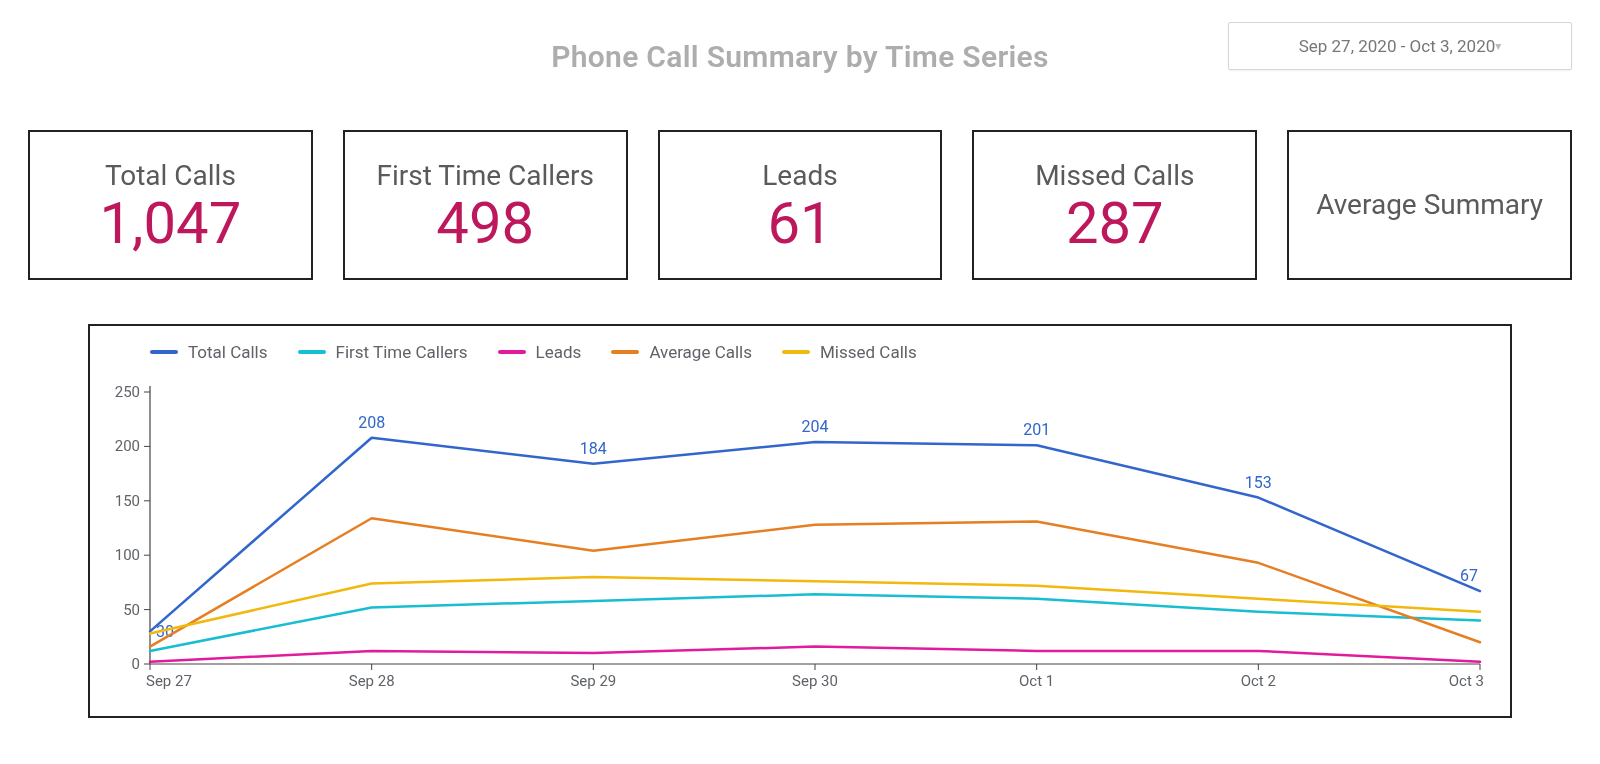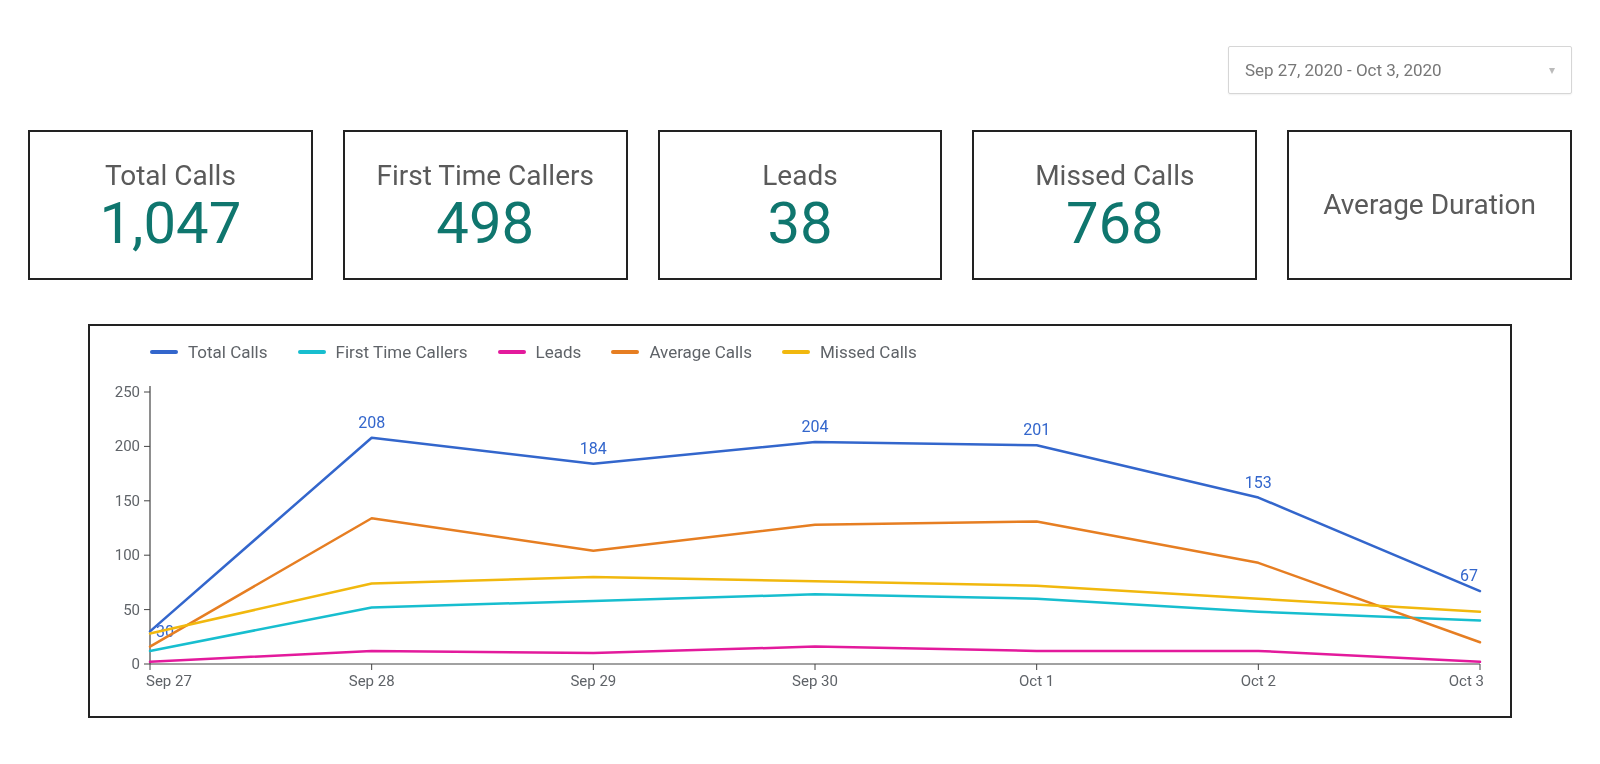"Phone Call Summary by Time" div.title { html: none -> <div>Phone Call Summary by Time Series</div> }
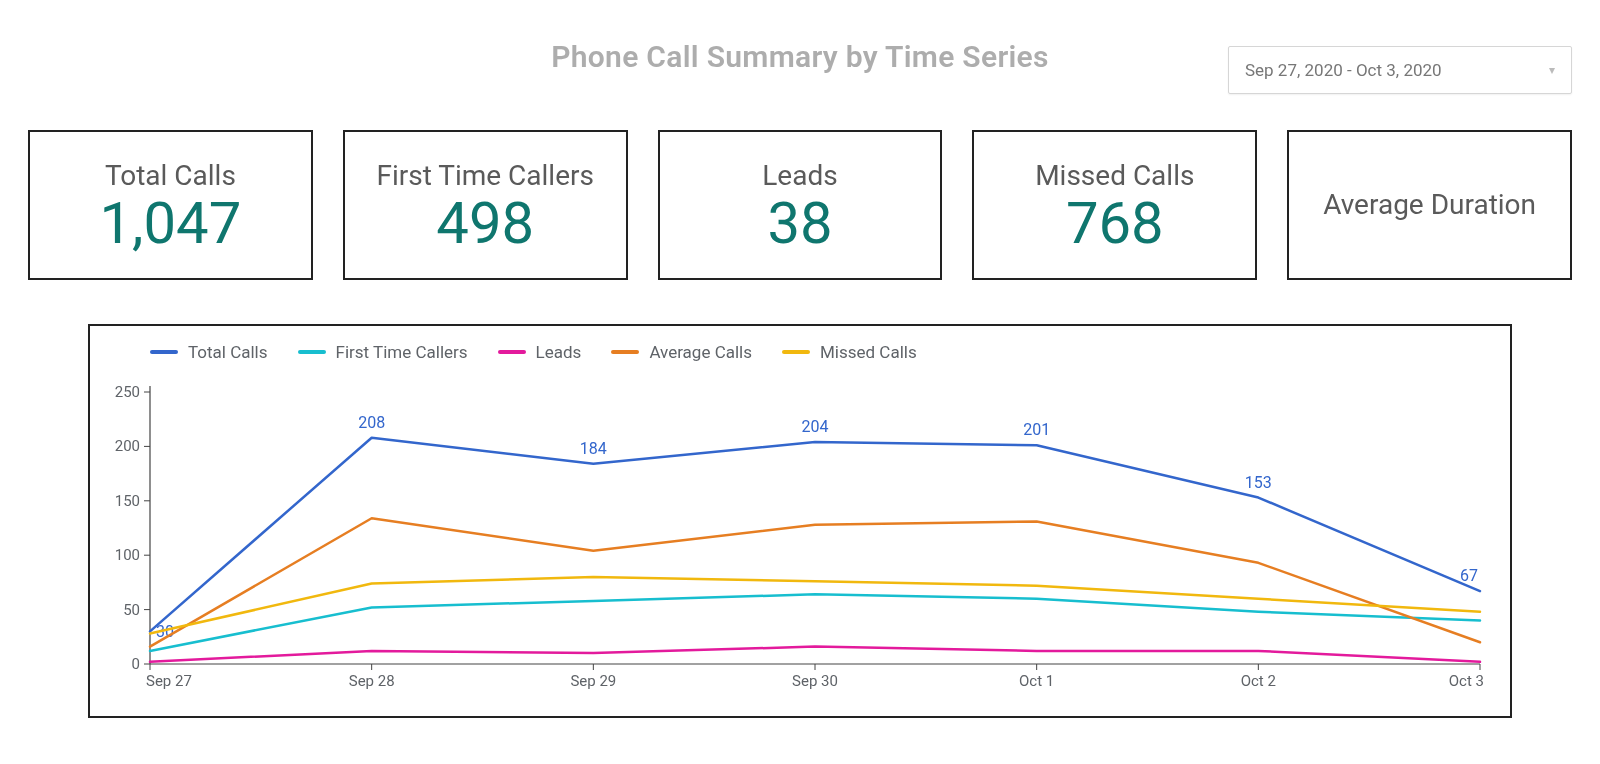"Sep 27, 2020 - Oct" .date-picker { justify-content: space-between -> center; margin-top: 24px -> none }
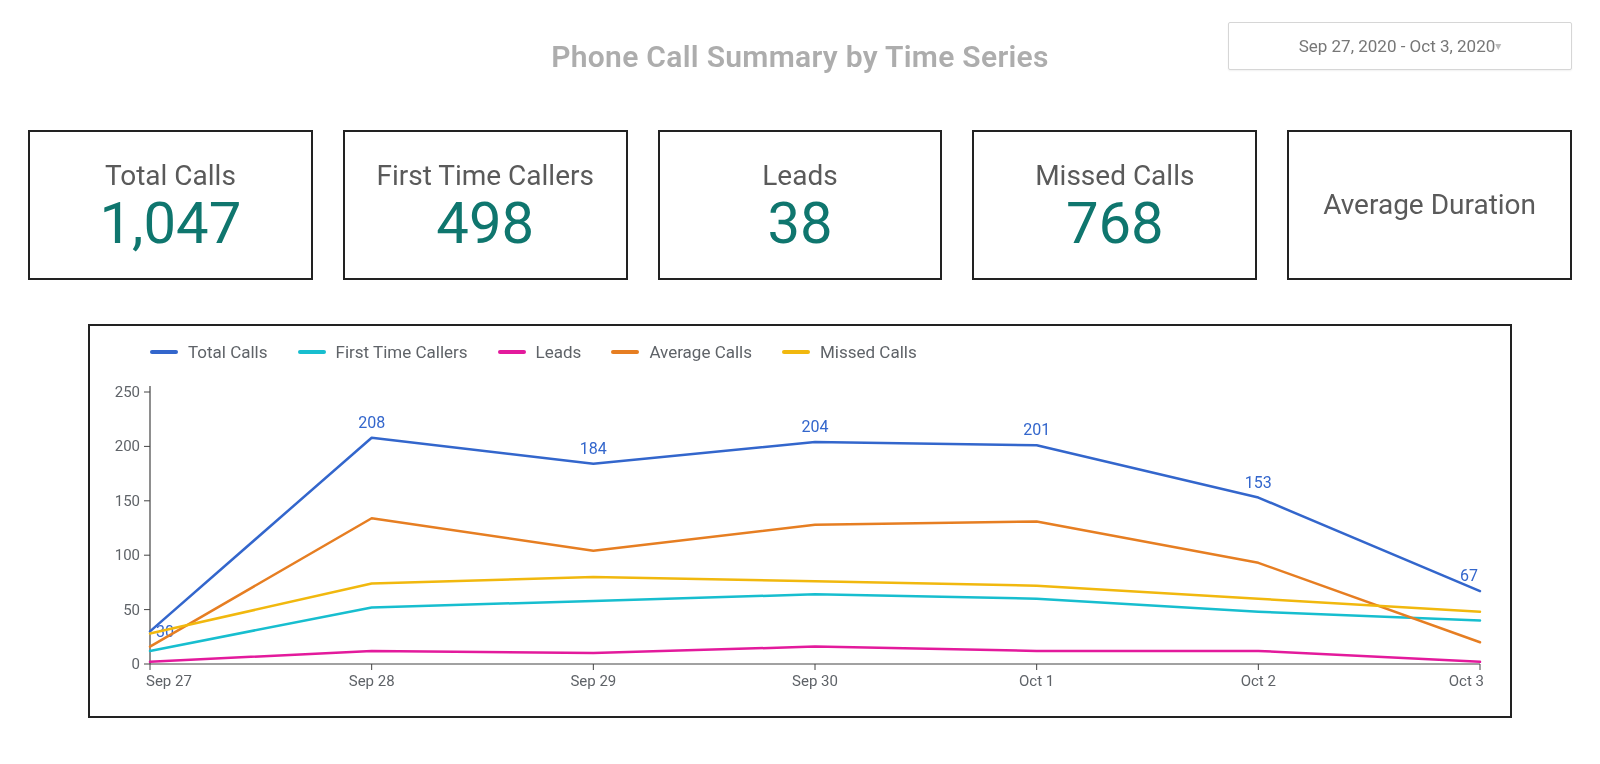"1,047" .kpi-value { color: #0f766e -> #be185d }
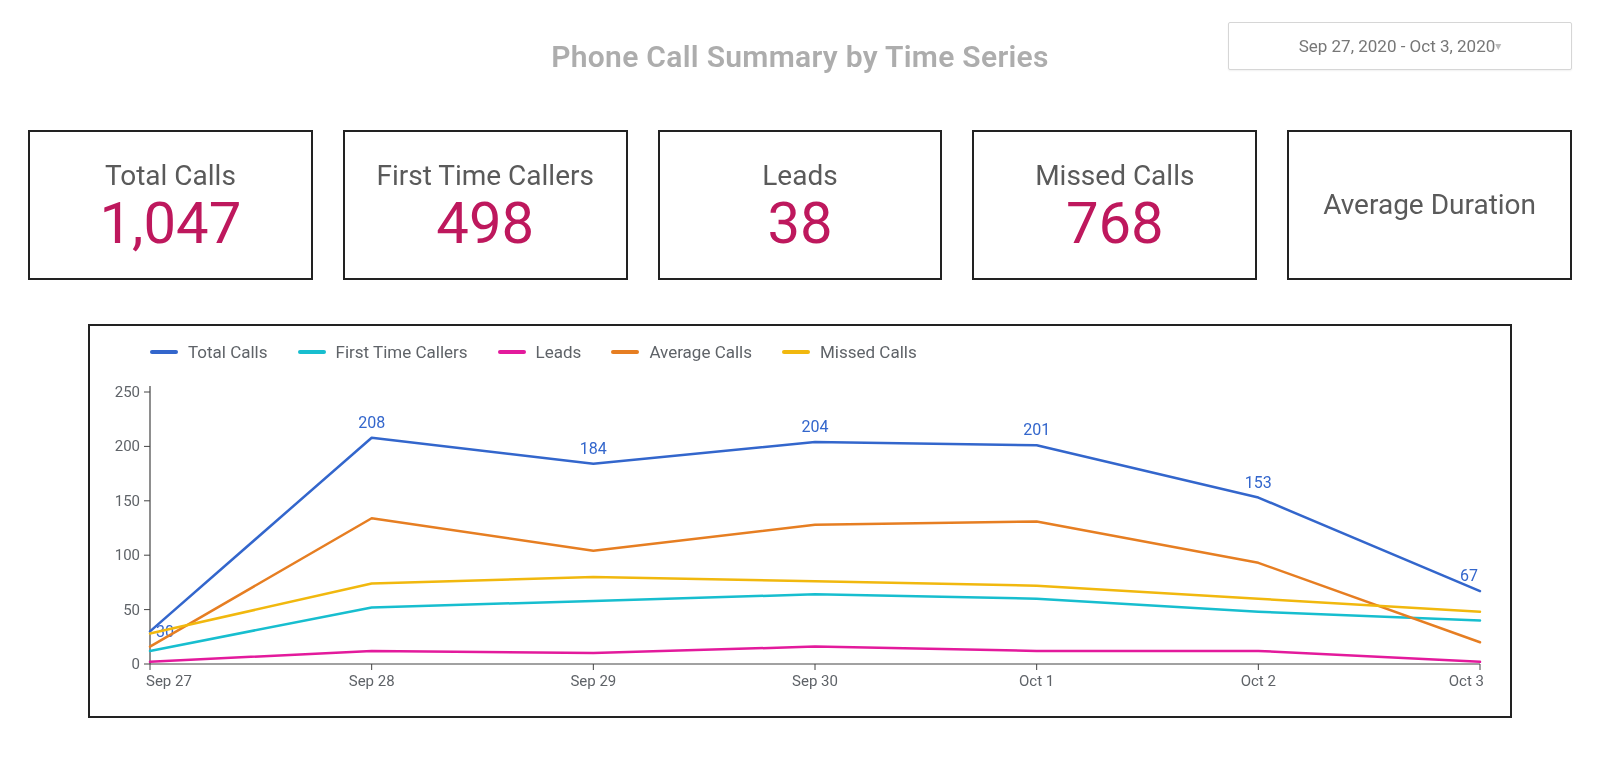"38" div.kpi-value { text: 38 -> 61 }
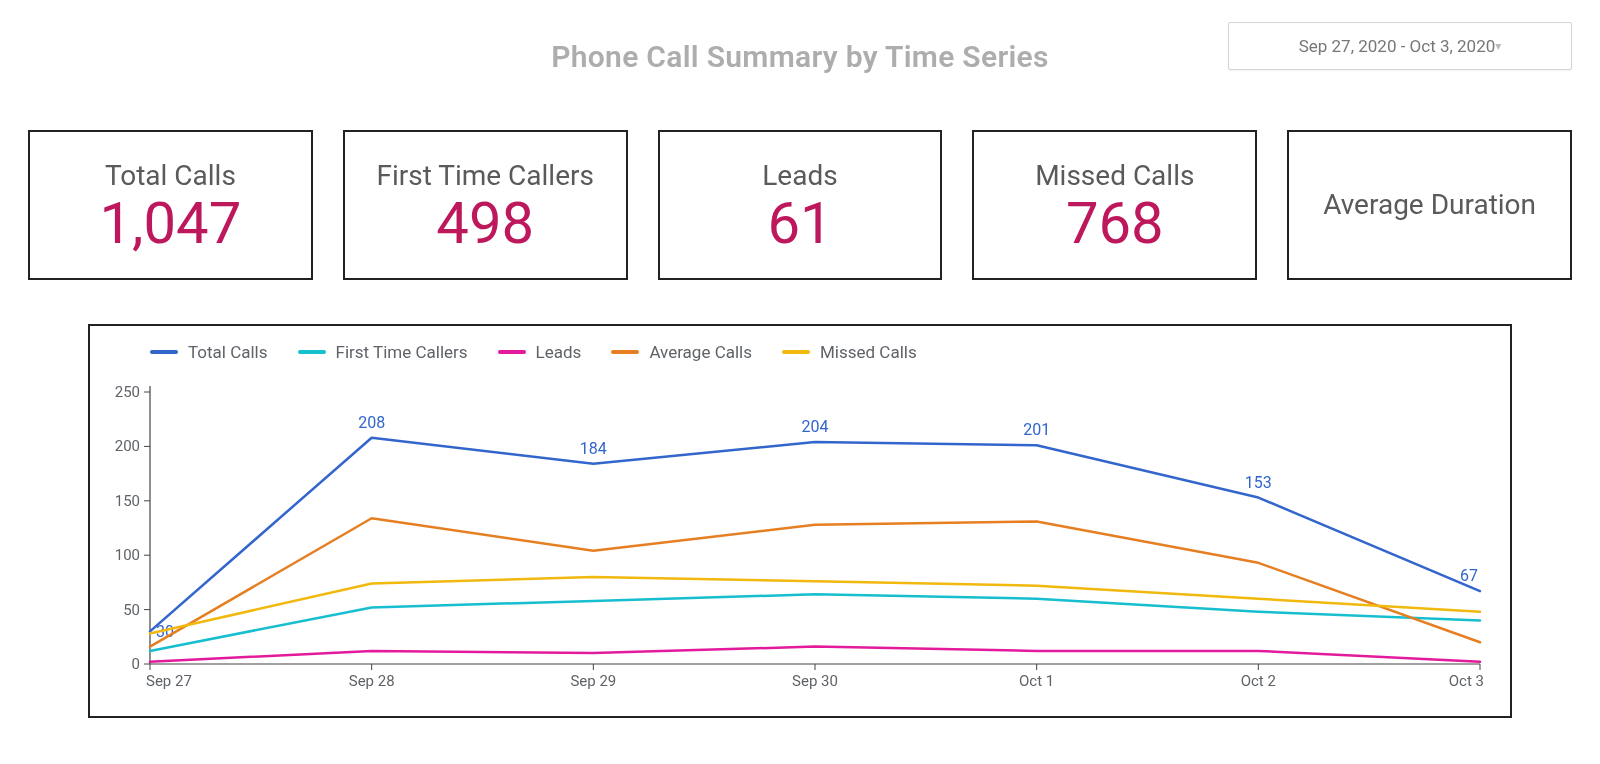"768" div.kpi-value { text: 768 -> 287 }
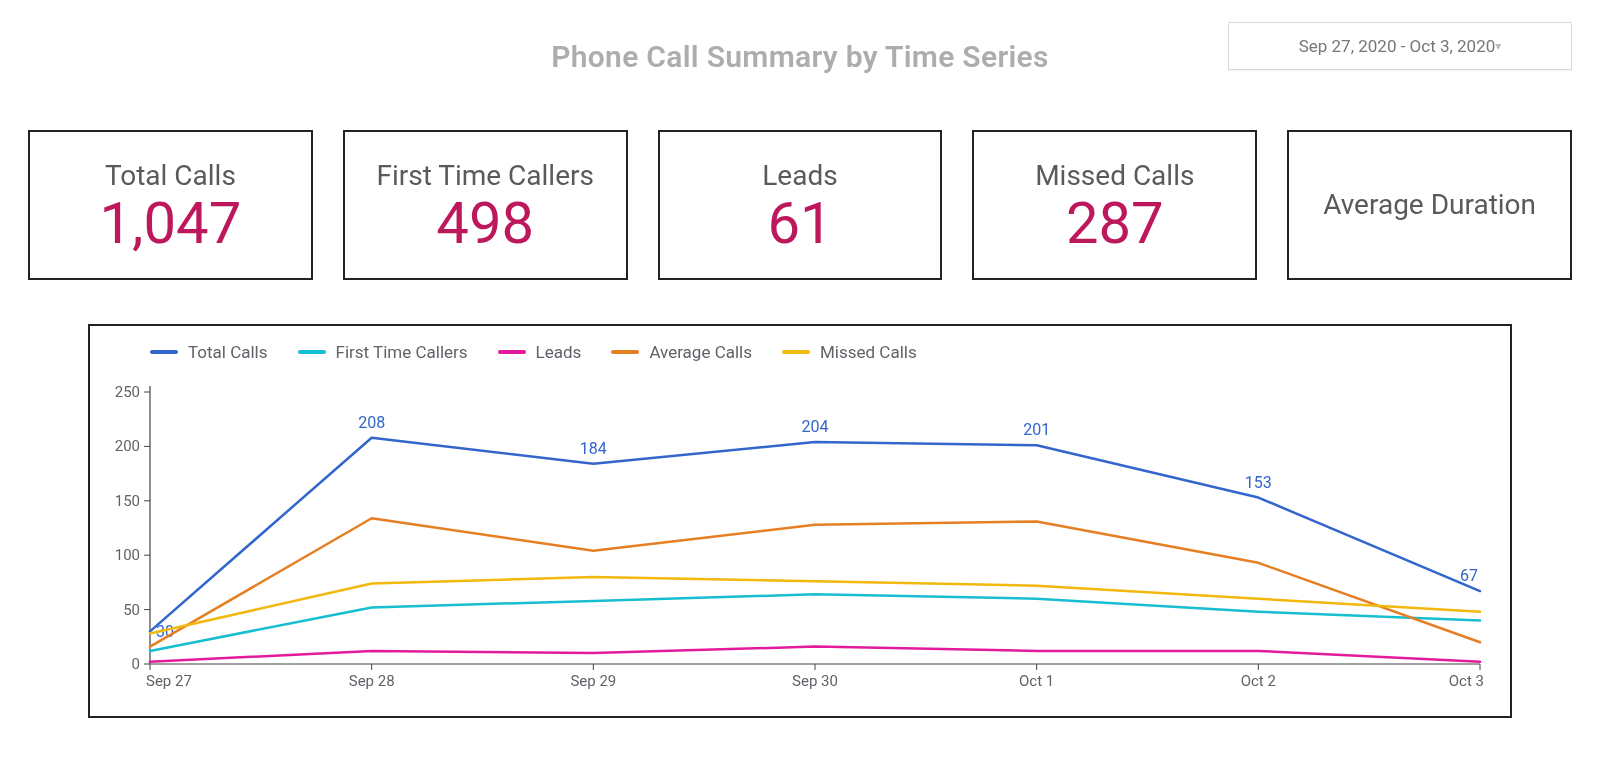"Average Duration" div.kpi-label { text: Duration -> Summary }
